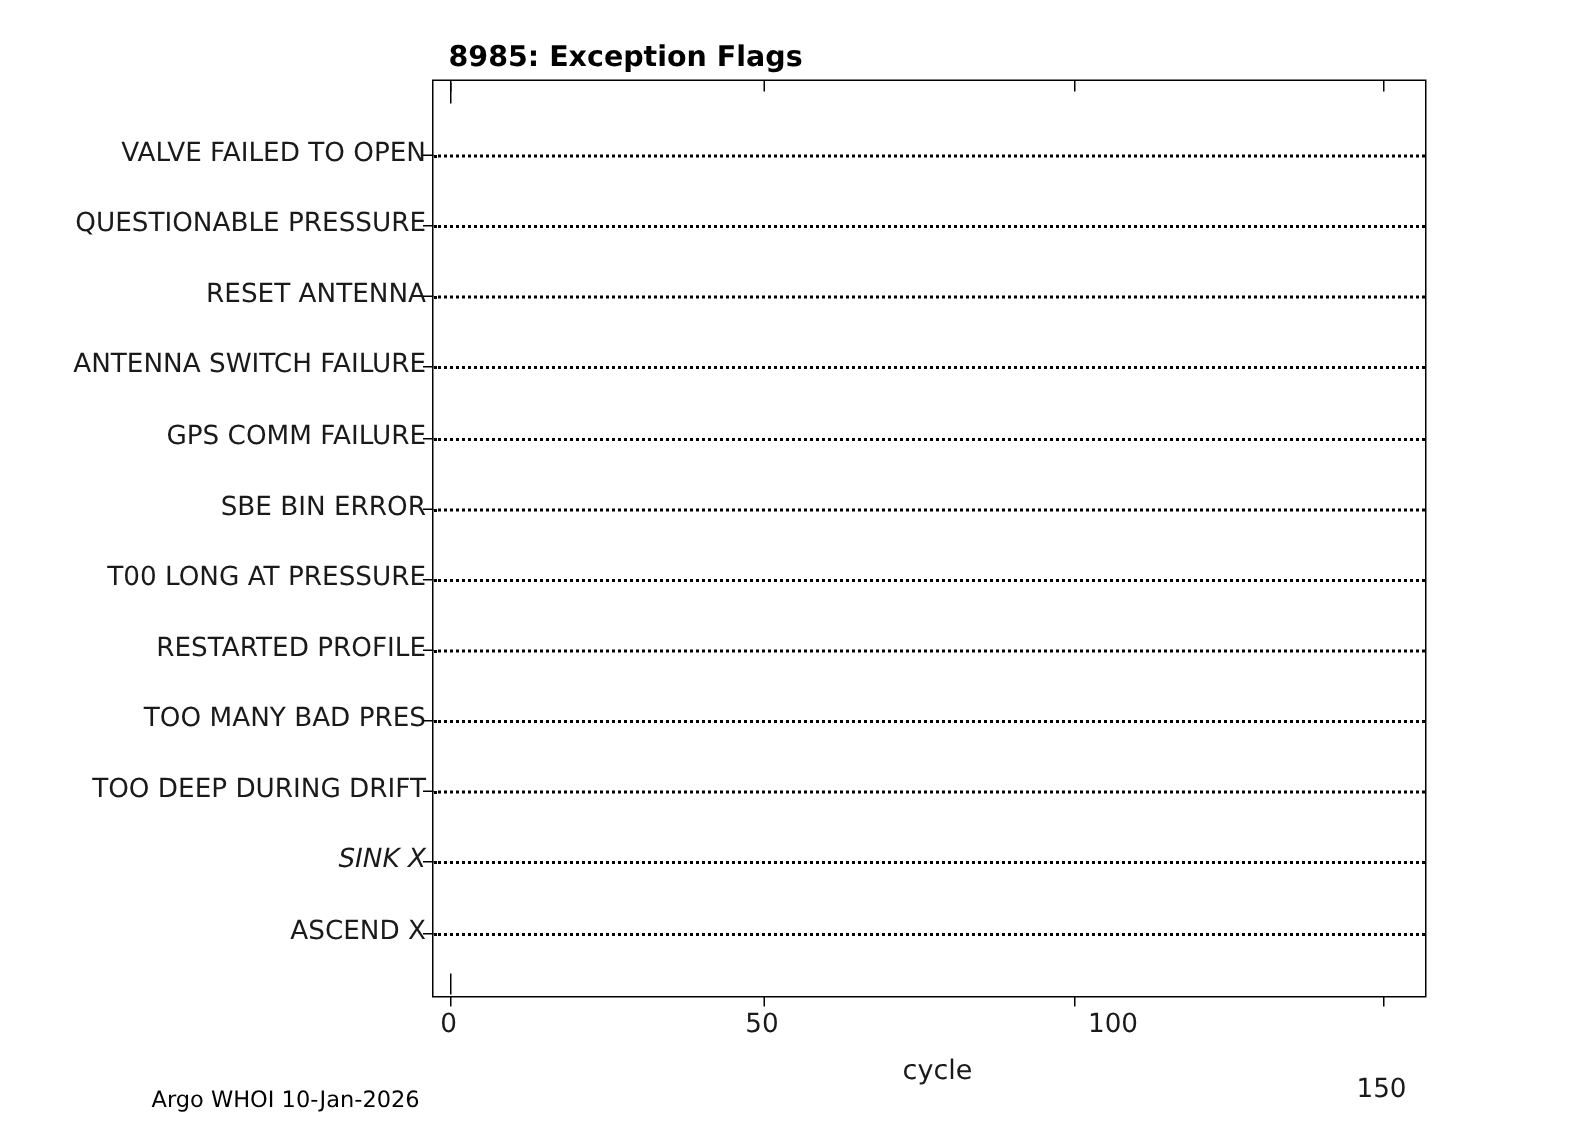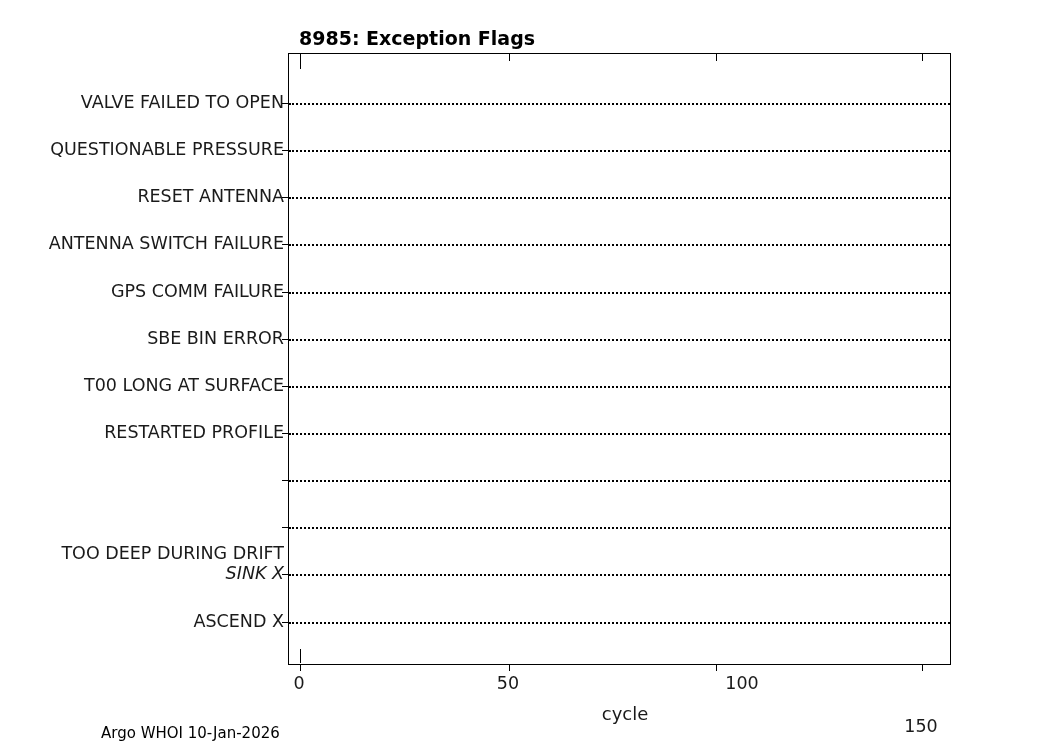"T00 LONG AT SURFACE" div.ytick { text: SURFACE -> PRESSURE }
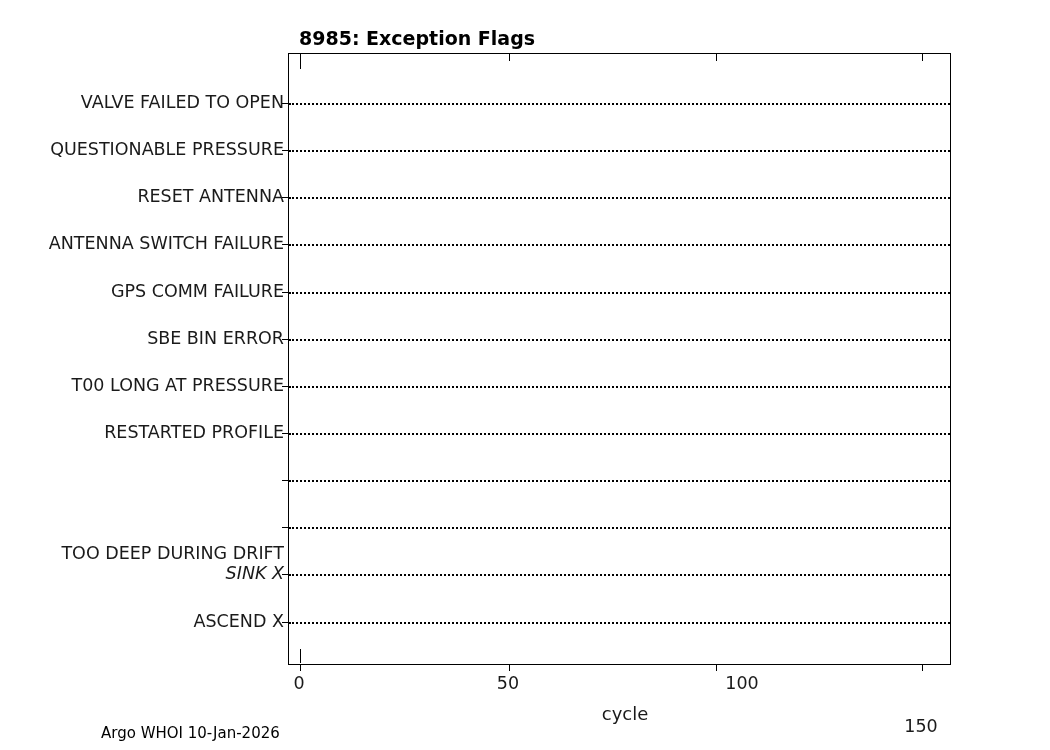"TOO MANY BAD PRES" div.ytick { html: none -> <div>TOO MANY BAD PRES</div> }
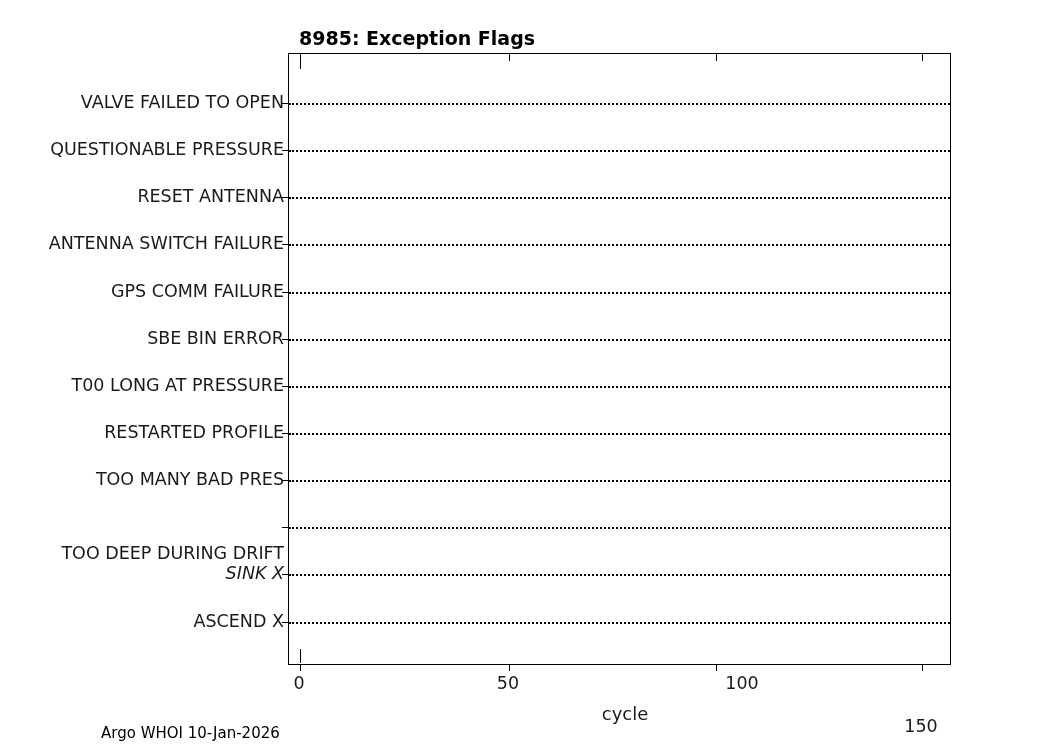"TOO DEEP DURING DRIFT" div.ytick { top: 553px -> 526px }
